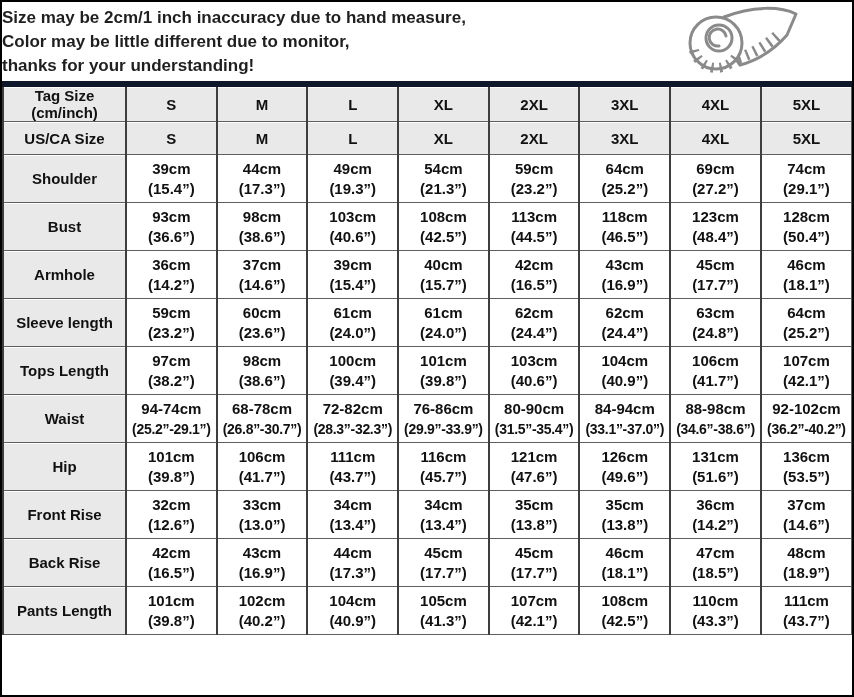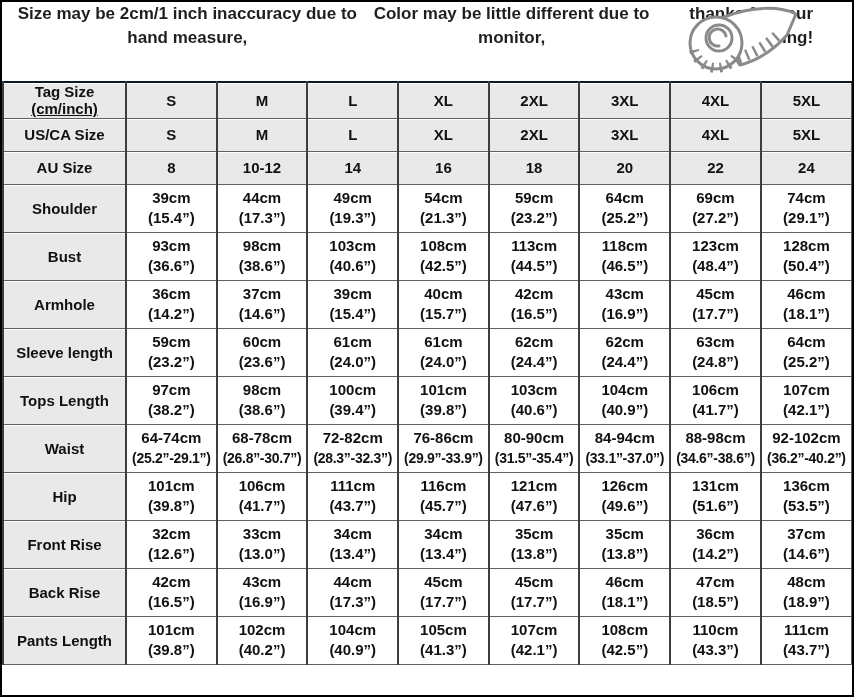"Size may be 2cm/1 inch" .notice { flex-direction: row -> column; text-align: center -> left }
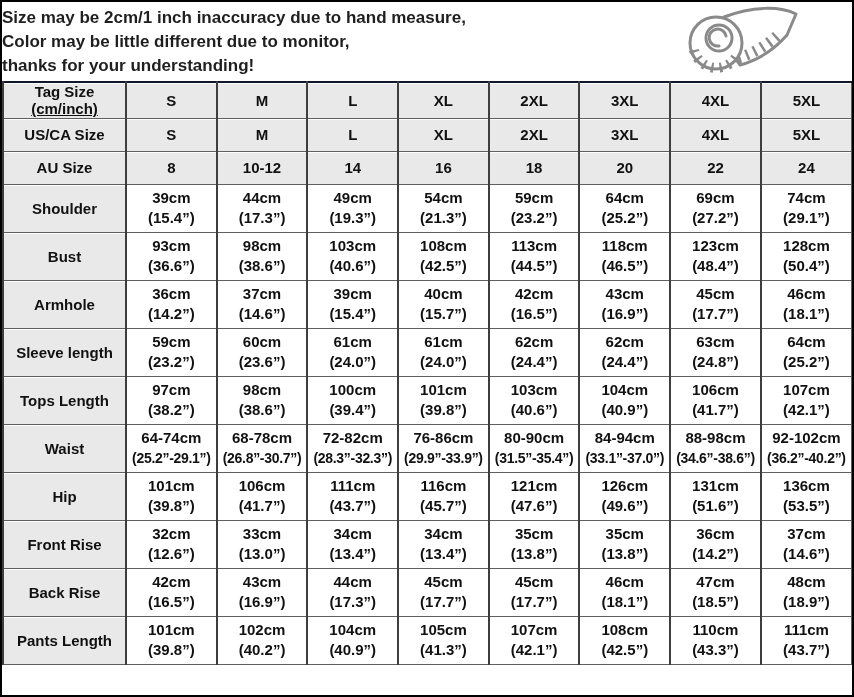"Tag Size" table.size-chart { border-top: 2px solid #0f172a -> 6px solid #0f172a }
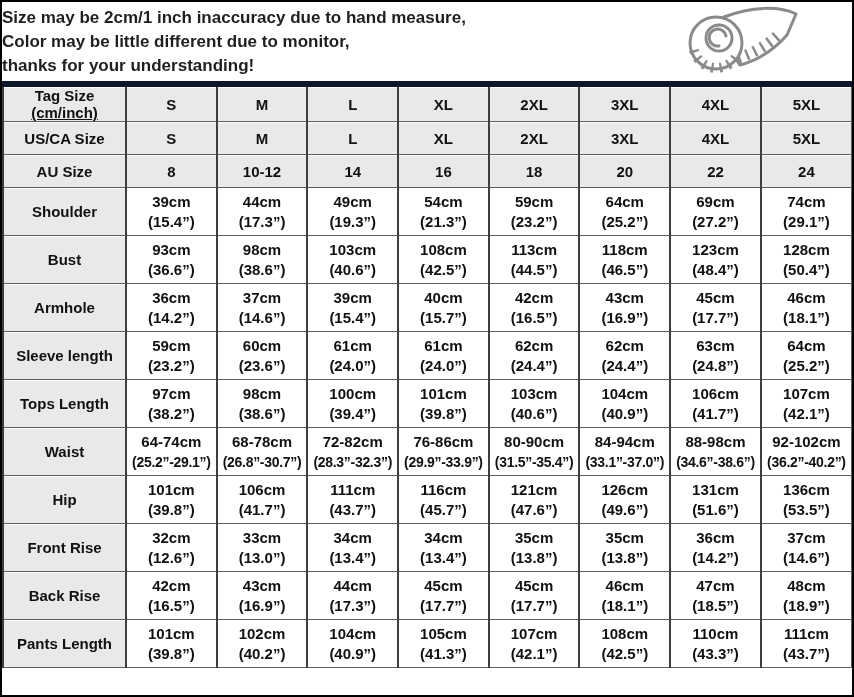"(cm/inch)" .lbl2 { text-decoration: underline -> none }
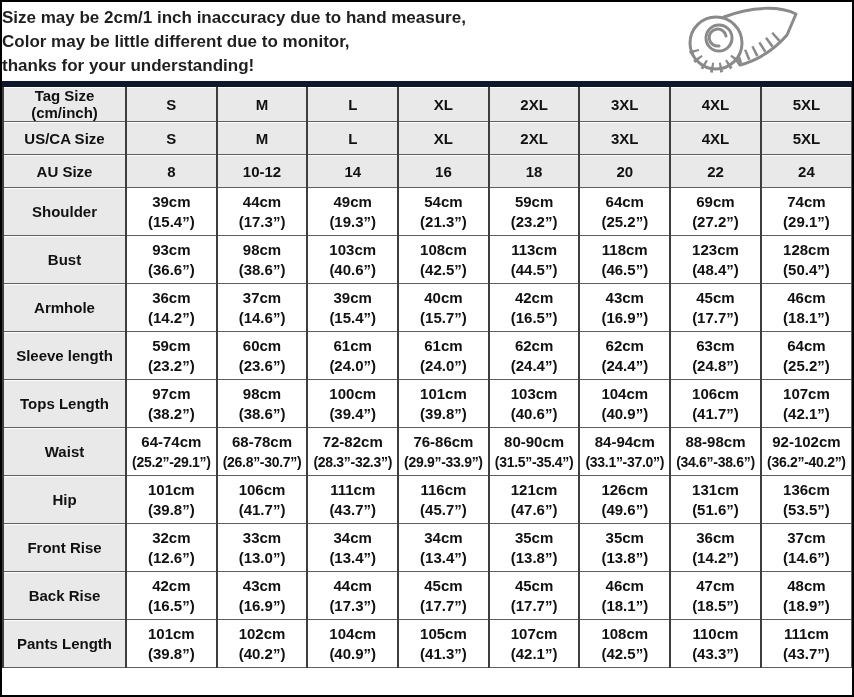"AU Size" tr.size { html: <tr> <th>AU Size</th> <td>8</td> <td>10-12</td> <td>14</td> <td>16</td> <td>18</td> <td>20</td> <td>22</td> <td>24</td> </tr> -> none }
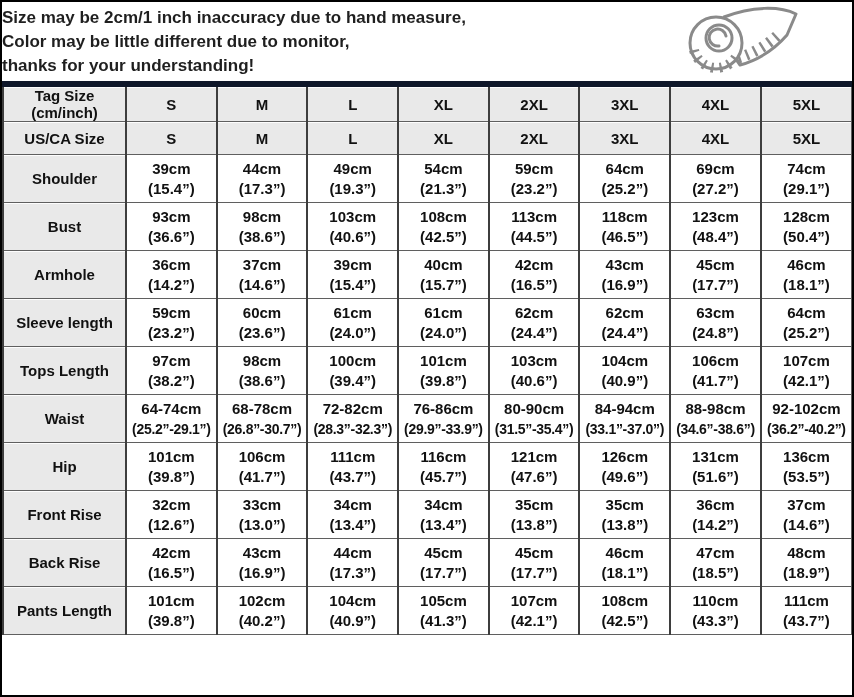"64-74cm" div { text: 64-74cm -> 94-74cm }
